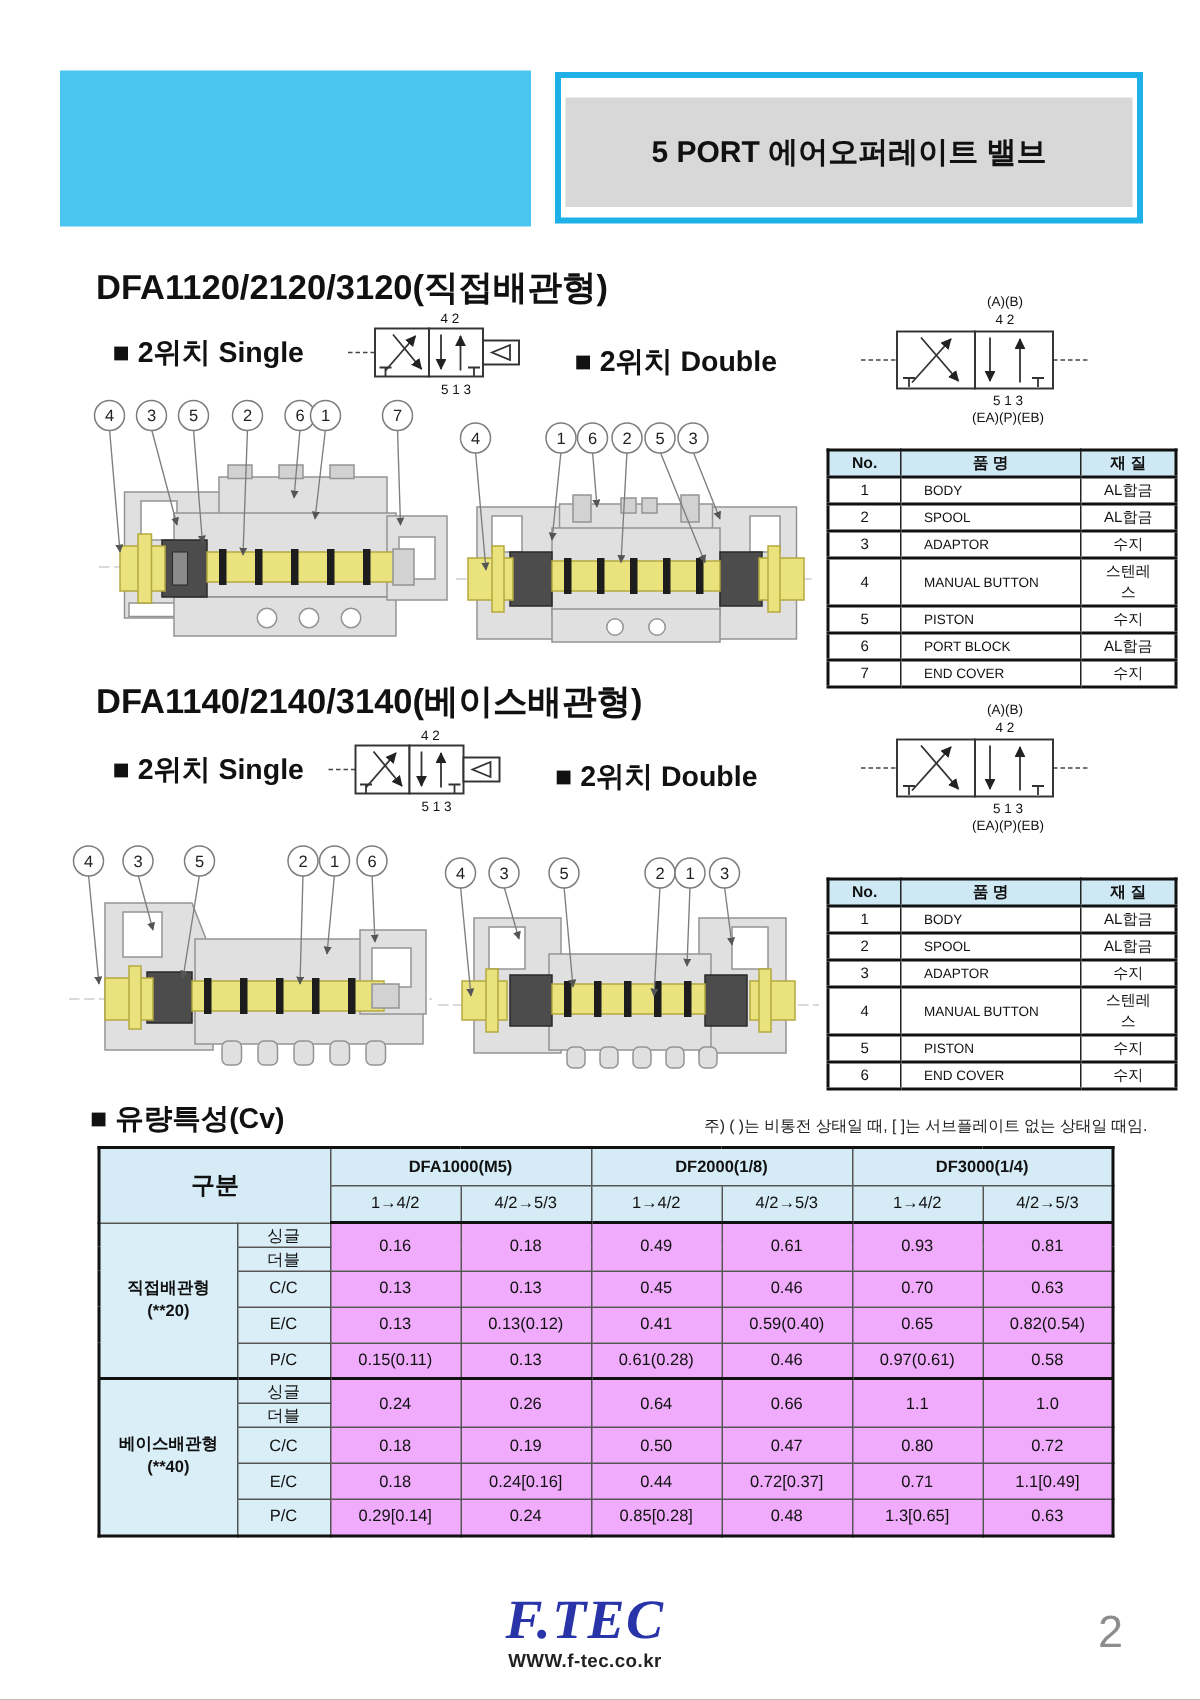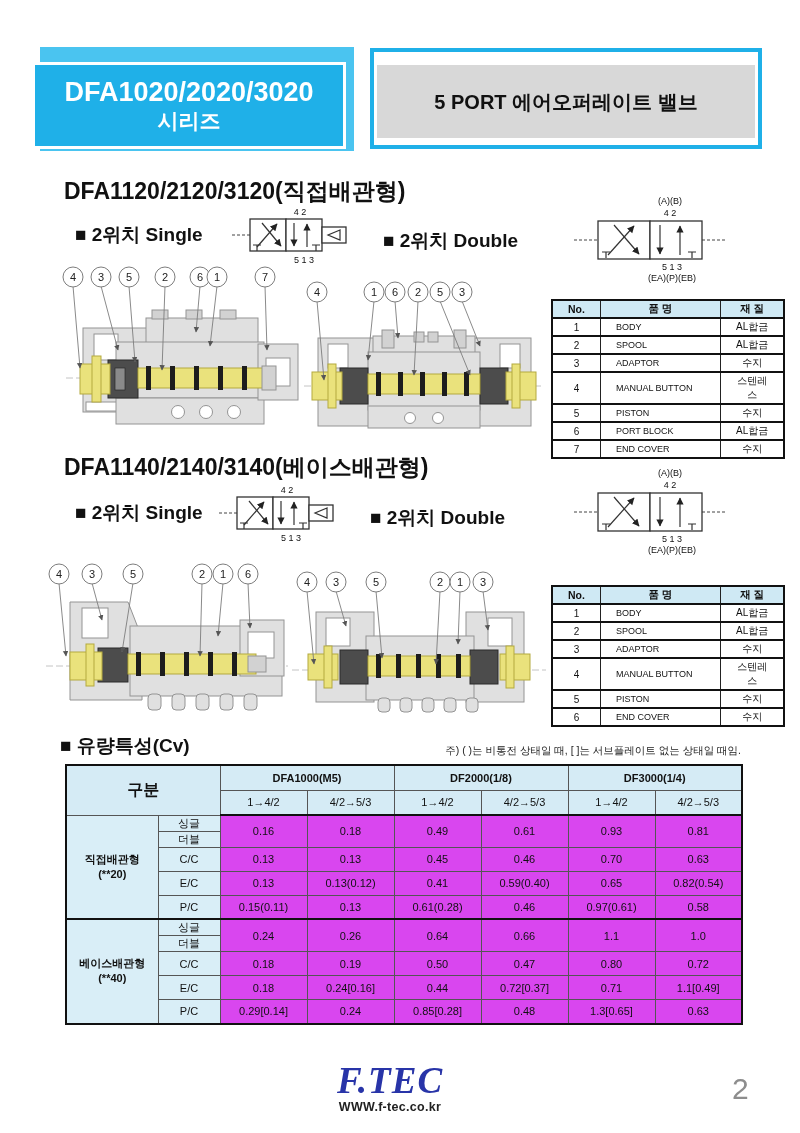"DFA1020/2020/3020" div.series-main { html: <div> <div>DFA1020/2020/3020</div> <div>시리즈</div> </div> -> none }
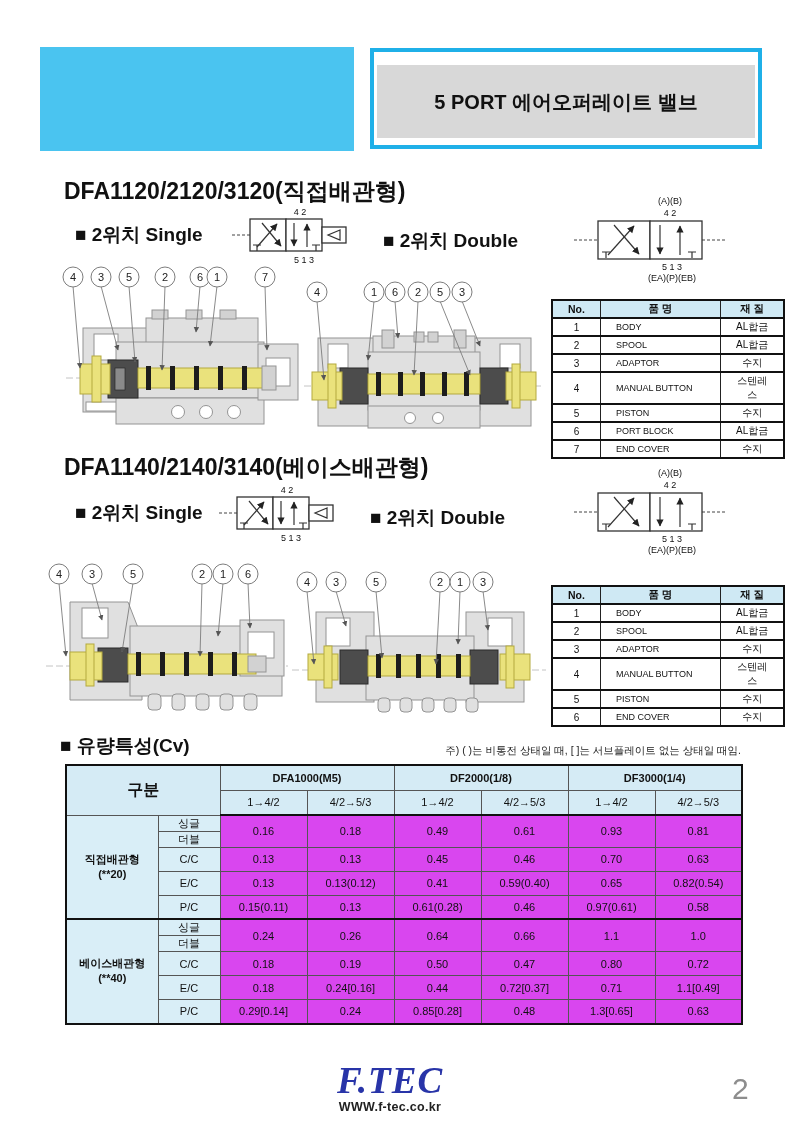"주) ( )는 비통전 상태일" div.cv-note { left: 400px -> 424px }
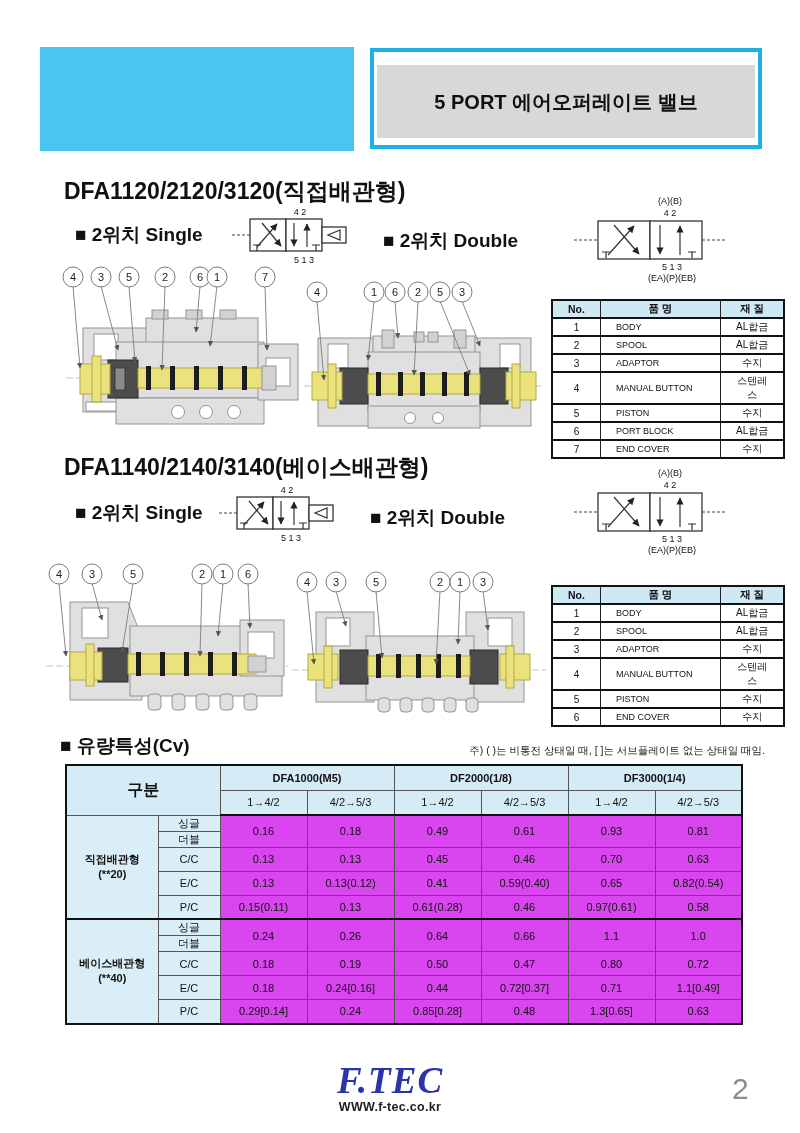"0.16" td.cv-val { background: #d946ef -> #f0abfc }
